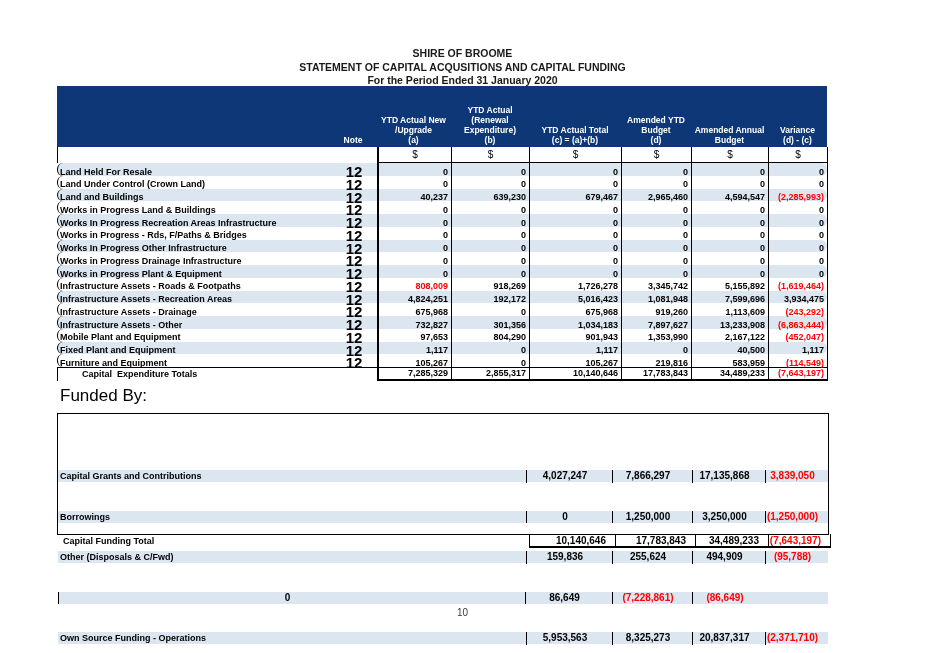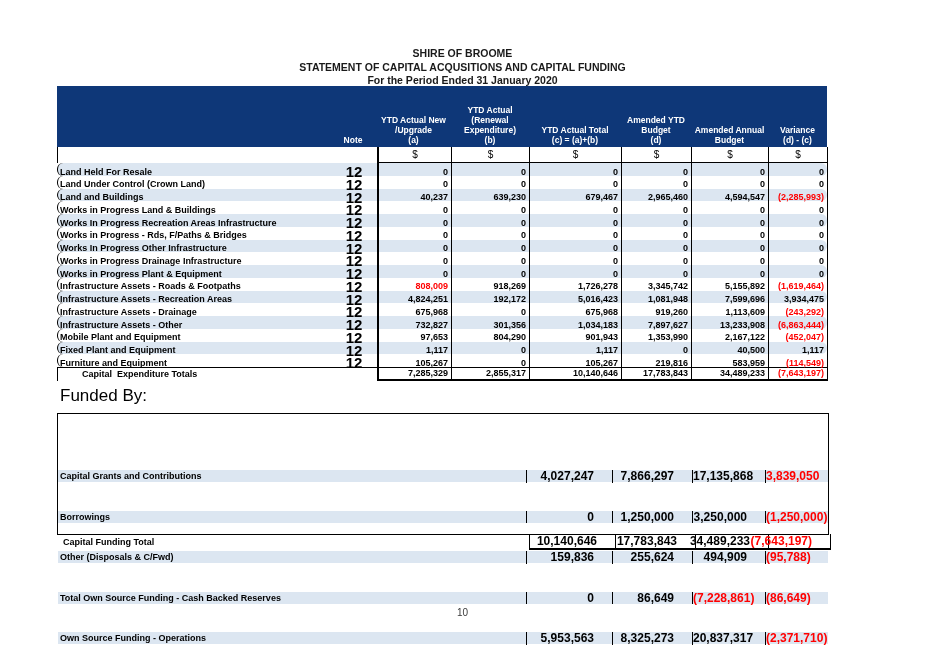"4,027,247" .fvc { font-size: 12px -> 10px; padding-right: 18px -> 9px; text-align: right -> center }
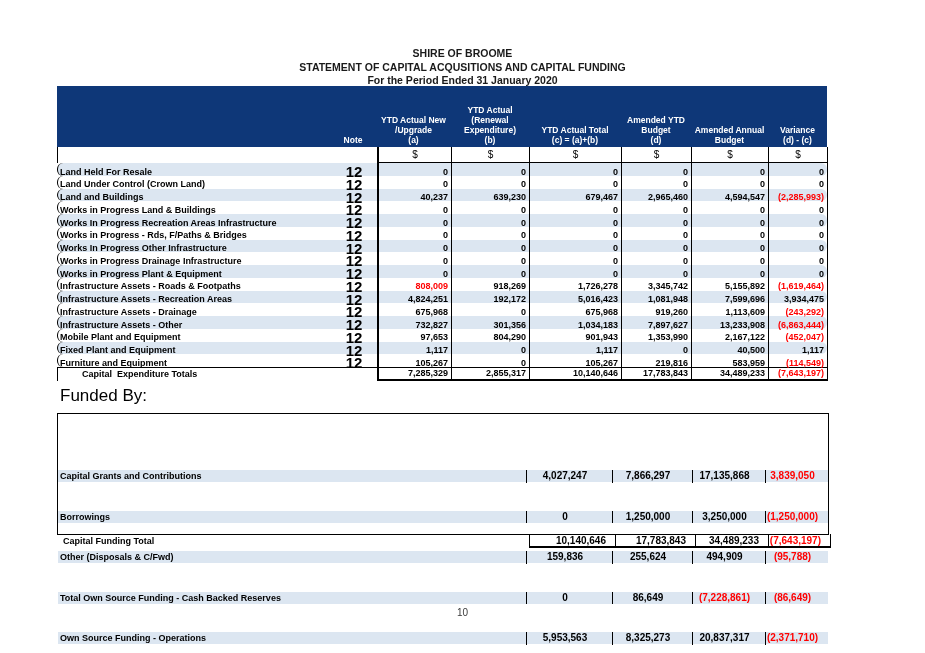"Total Own Source Funding -" div.flc { html: <div>Total Own Source Funding - Cash Backed Reserves</div> -> none }
